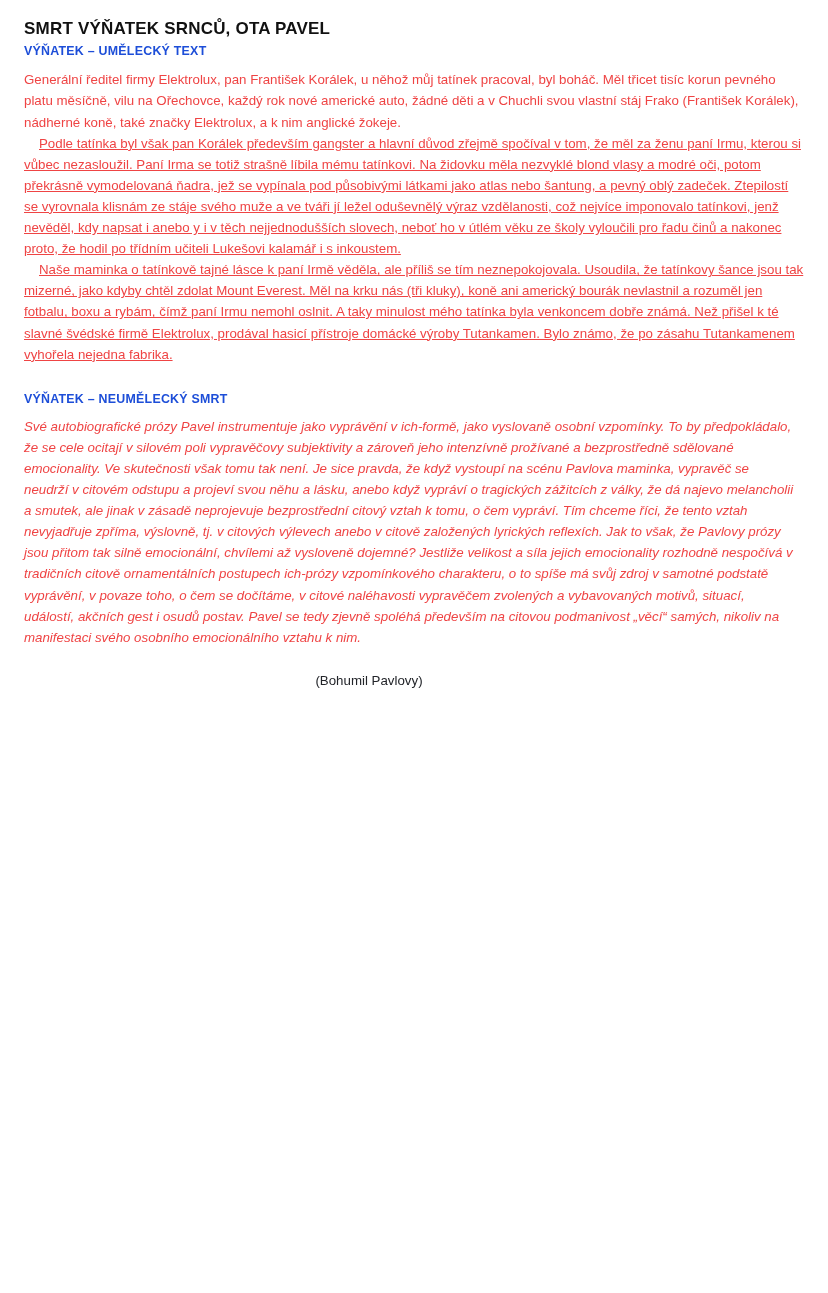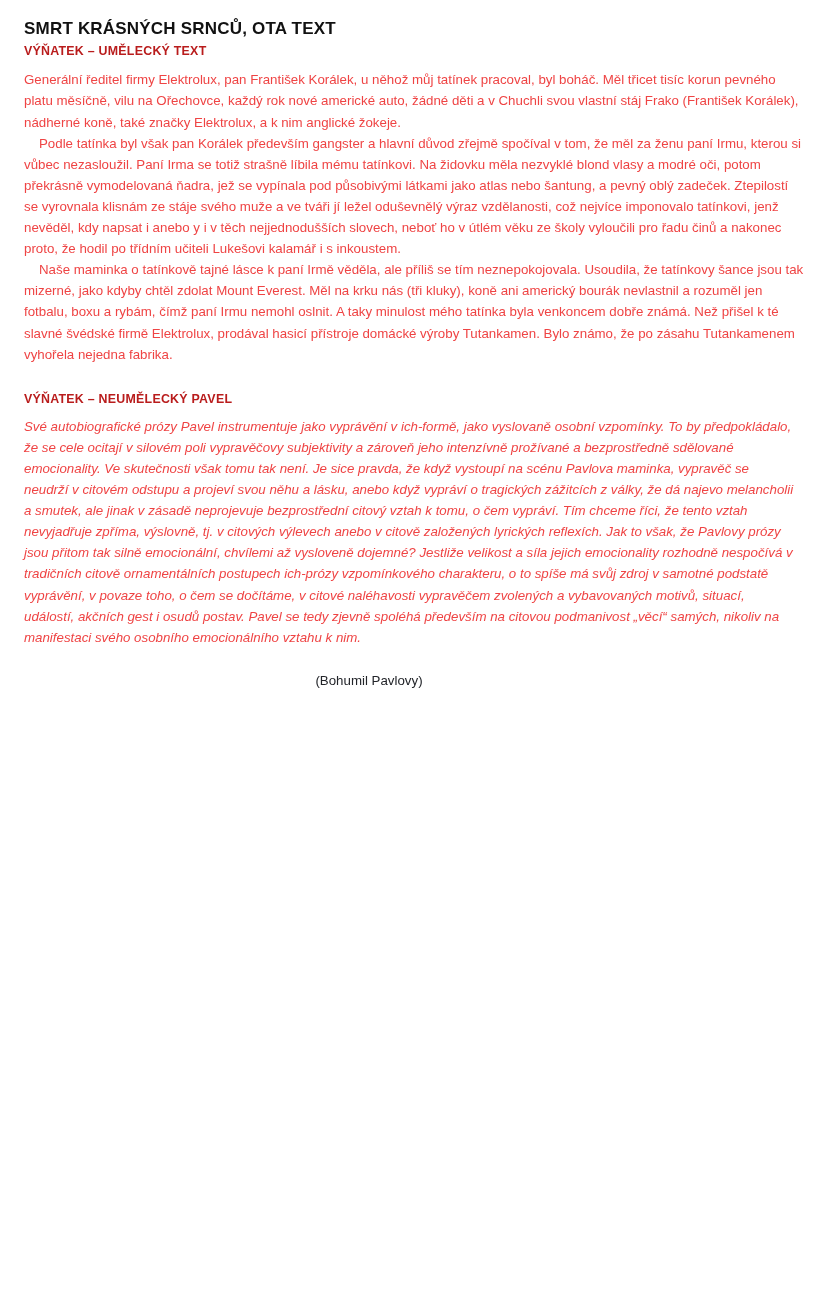"SMRT KRÁSNÝCH SRNCŮ, OTA TEXT" h1.doc-title { text: KRÁSNÝCH SRNCŮ, OTA TEXT -> VÝŇATEK SRNCŮ, OTA PAVEL }
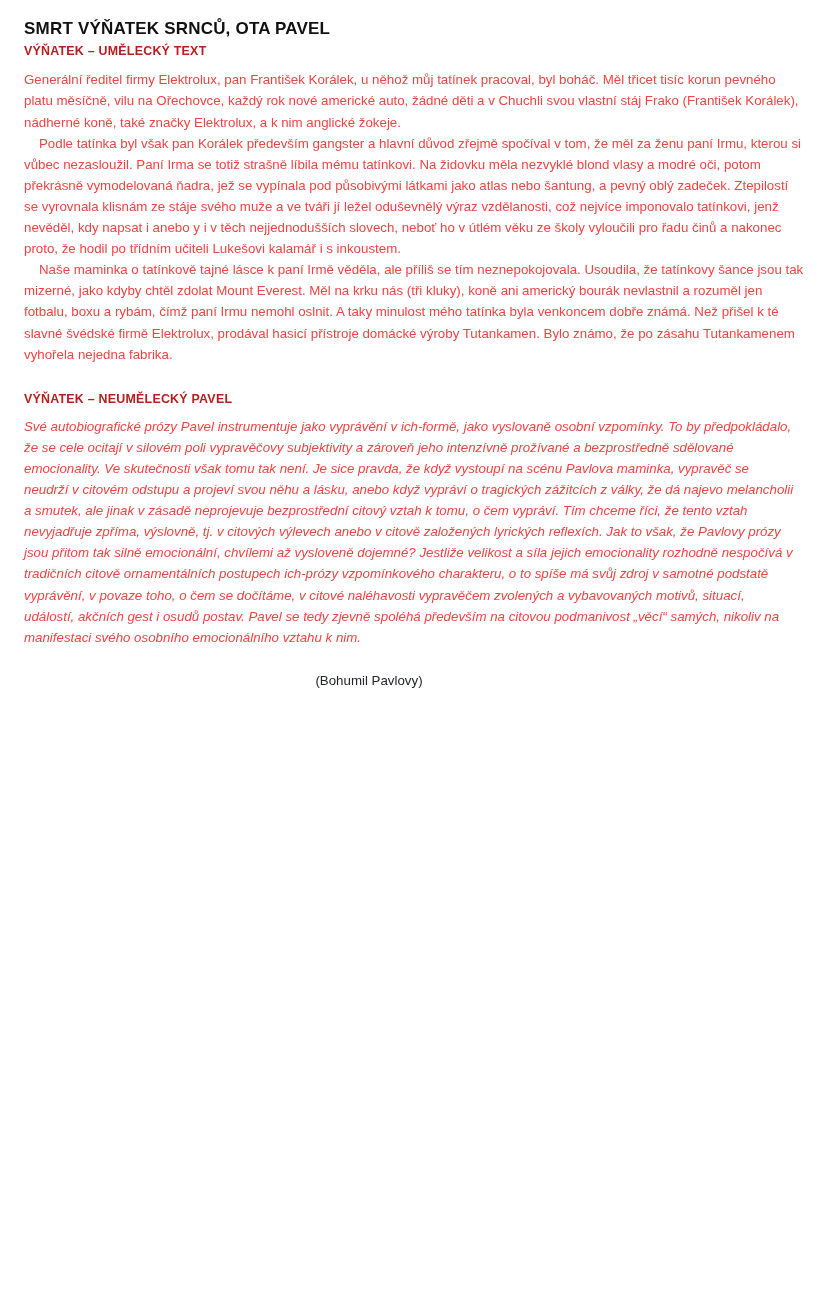"VÝŇATEK – UMĚLECKÝ TEXT" .section-heading { color: #b91c1c -> #1d4ed8 }
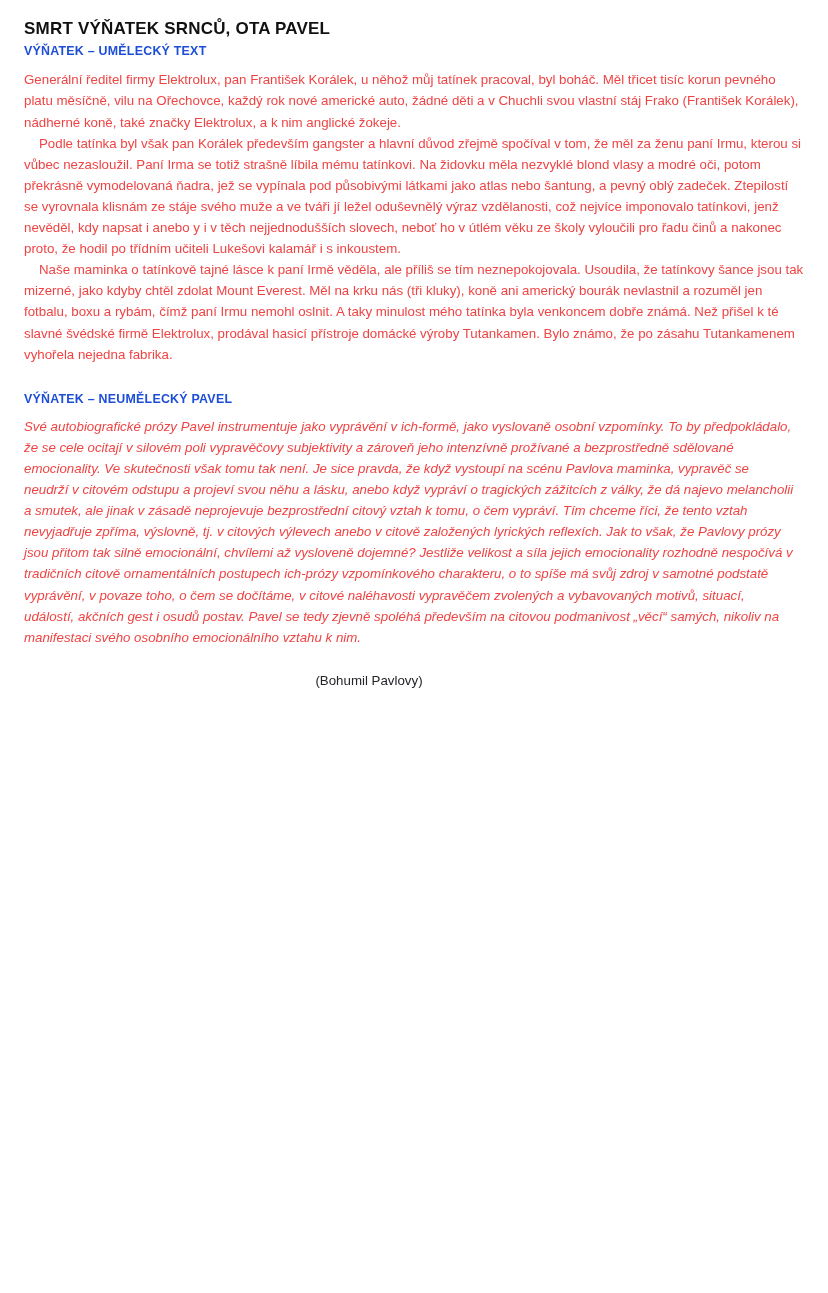"Podle tatínka byl však pan" .indent { text-decoration: none -> underline }
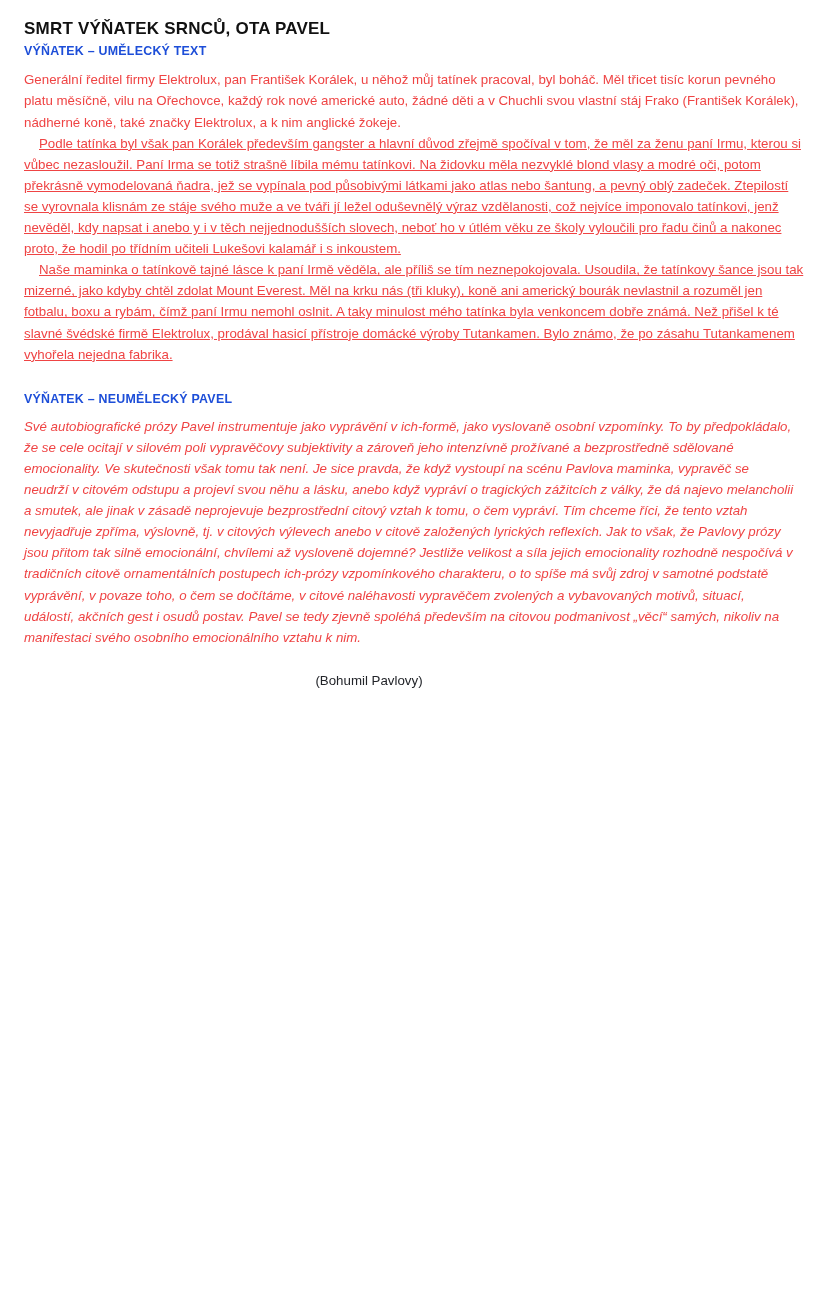"VÝŇATEK – NEUMĚLECKÝ PAVEL" h2.section-heading { text: PAVEL -> SMRT }
